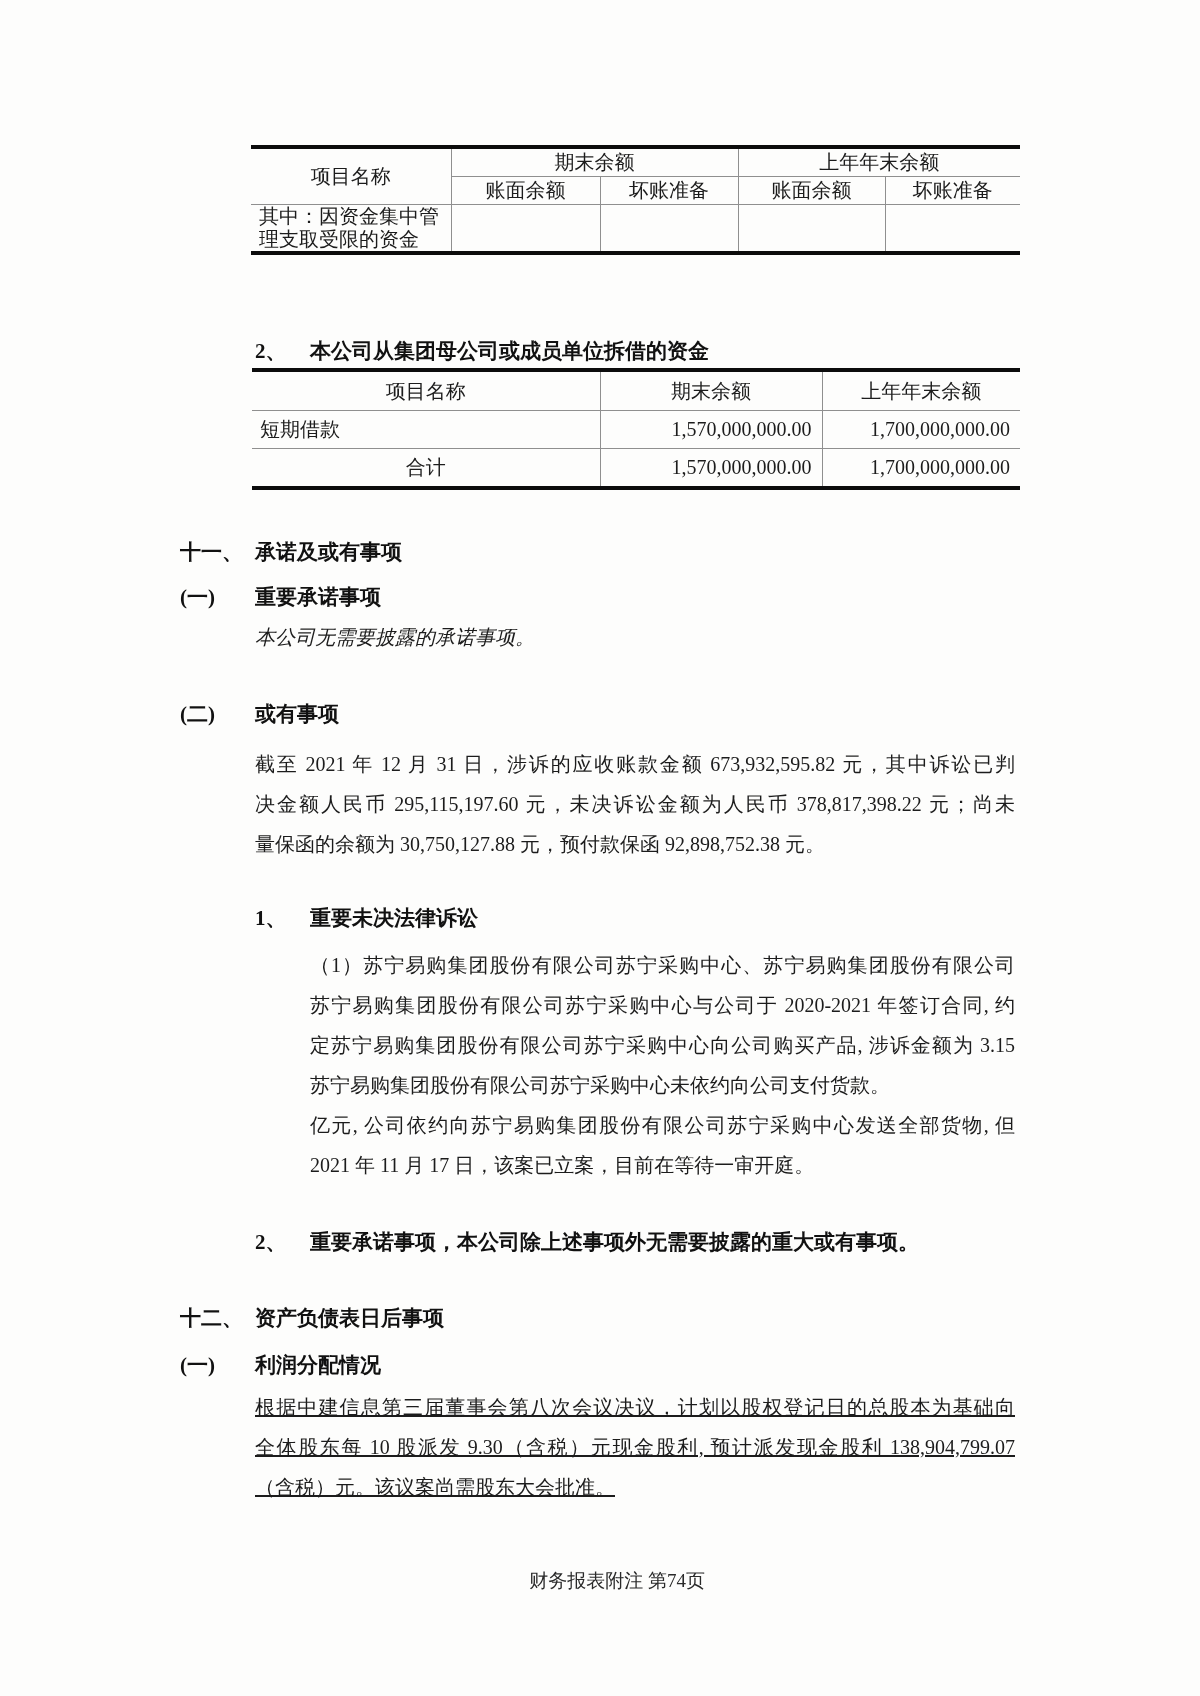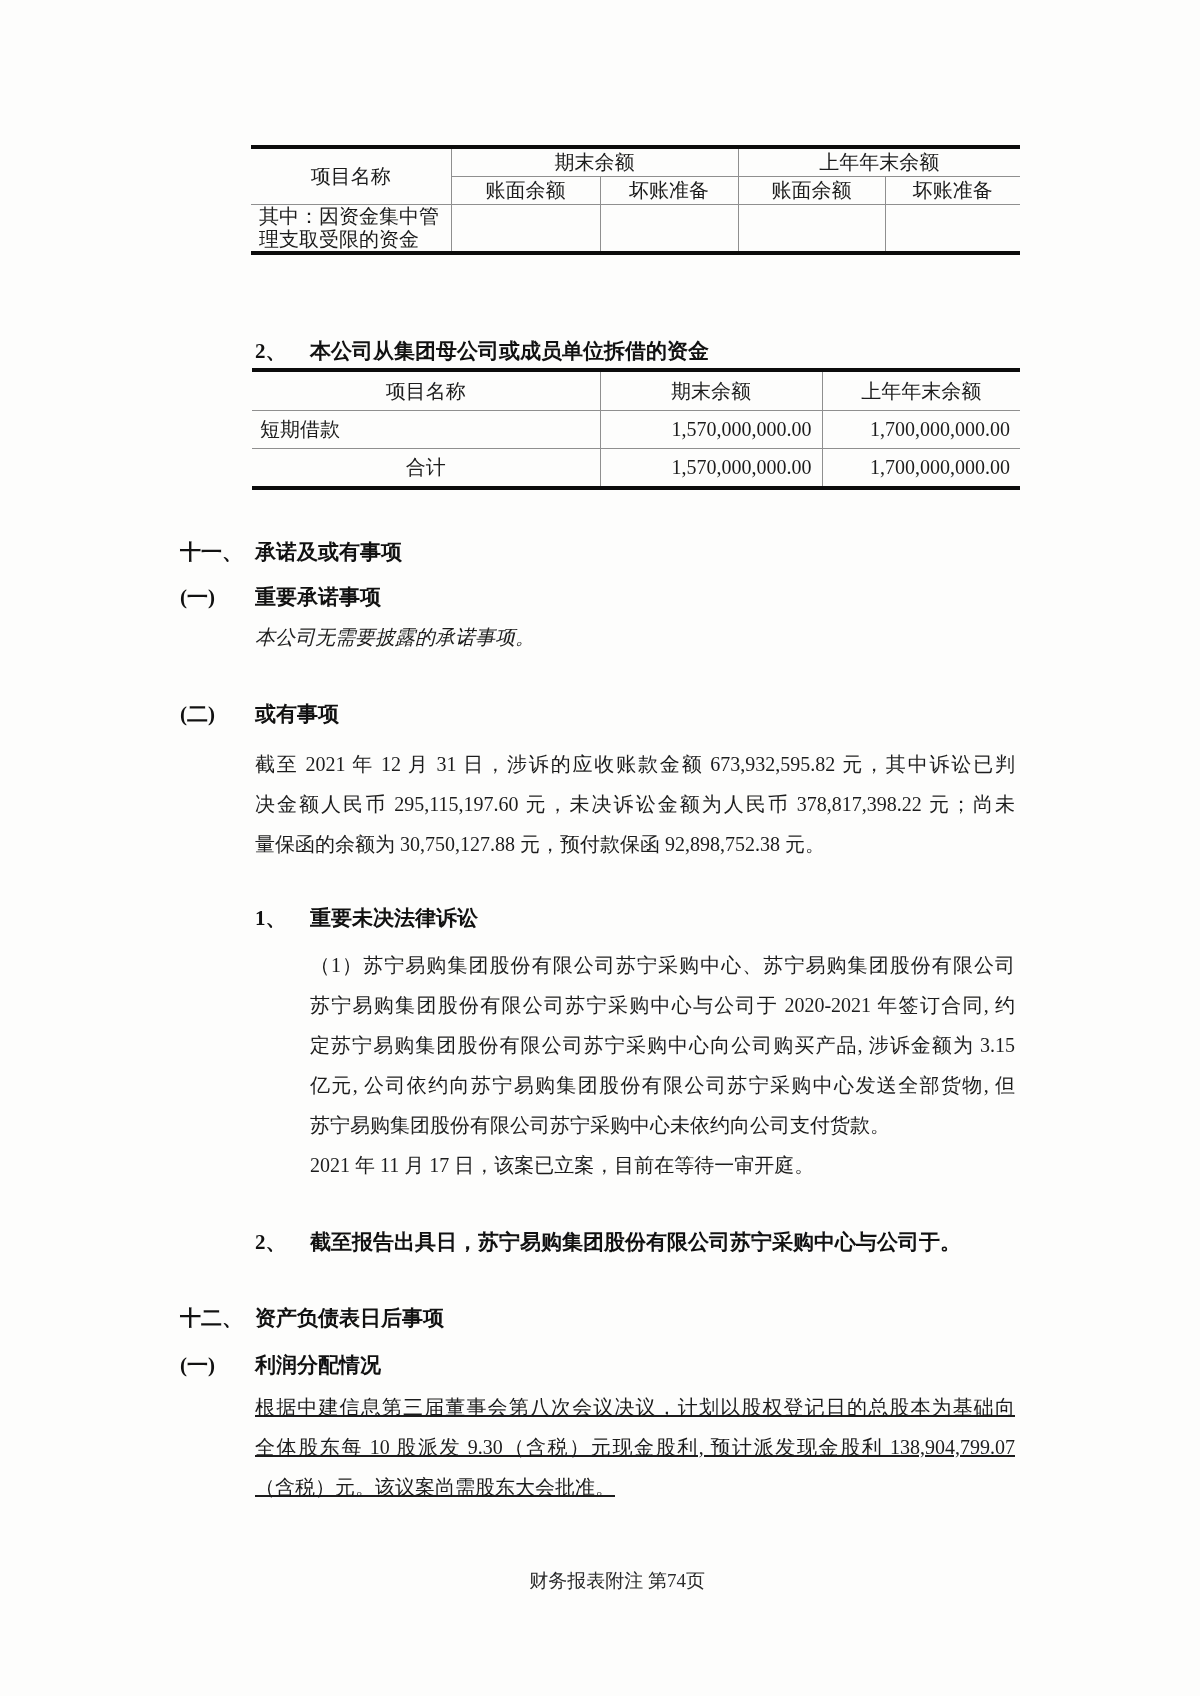"亿元, 公司依约向苏宁易购集团股份有限公司苏宁采购中心发送全部货物, 但" div.jline { order: before "苏宁易购集团股份有限公司苏宁采购中心未依约向公司支付货款。" -> after "苏宁易购集团股份有限公司苏宁采购中心未依约向公司支付货款。" }
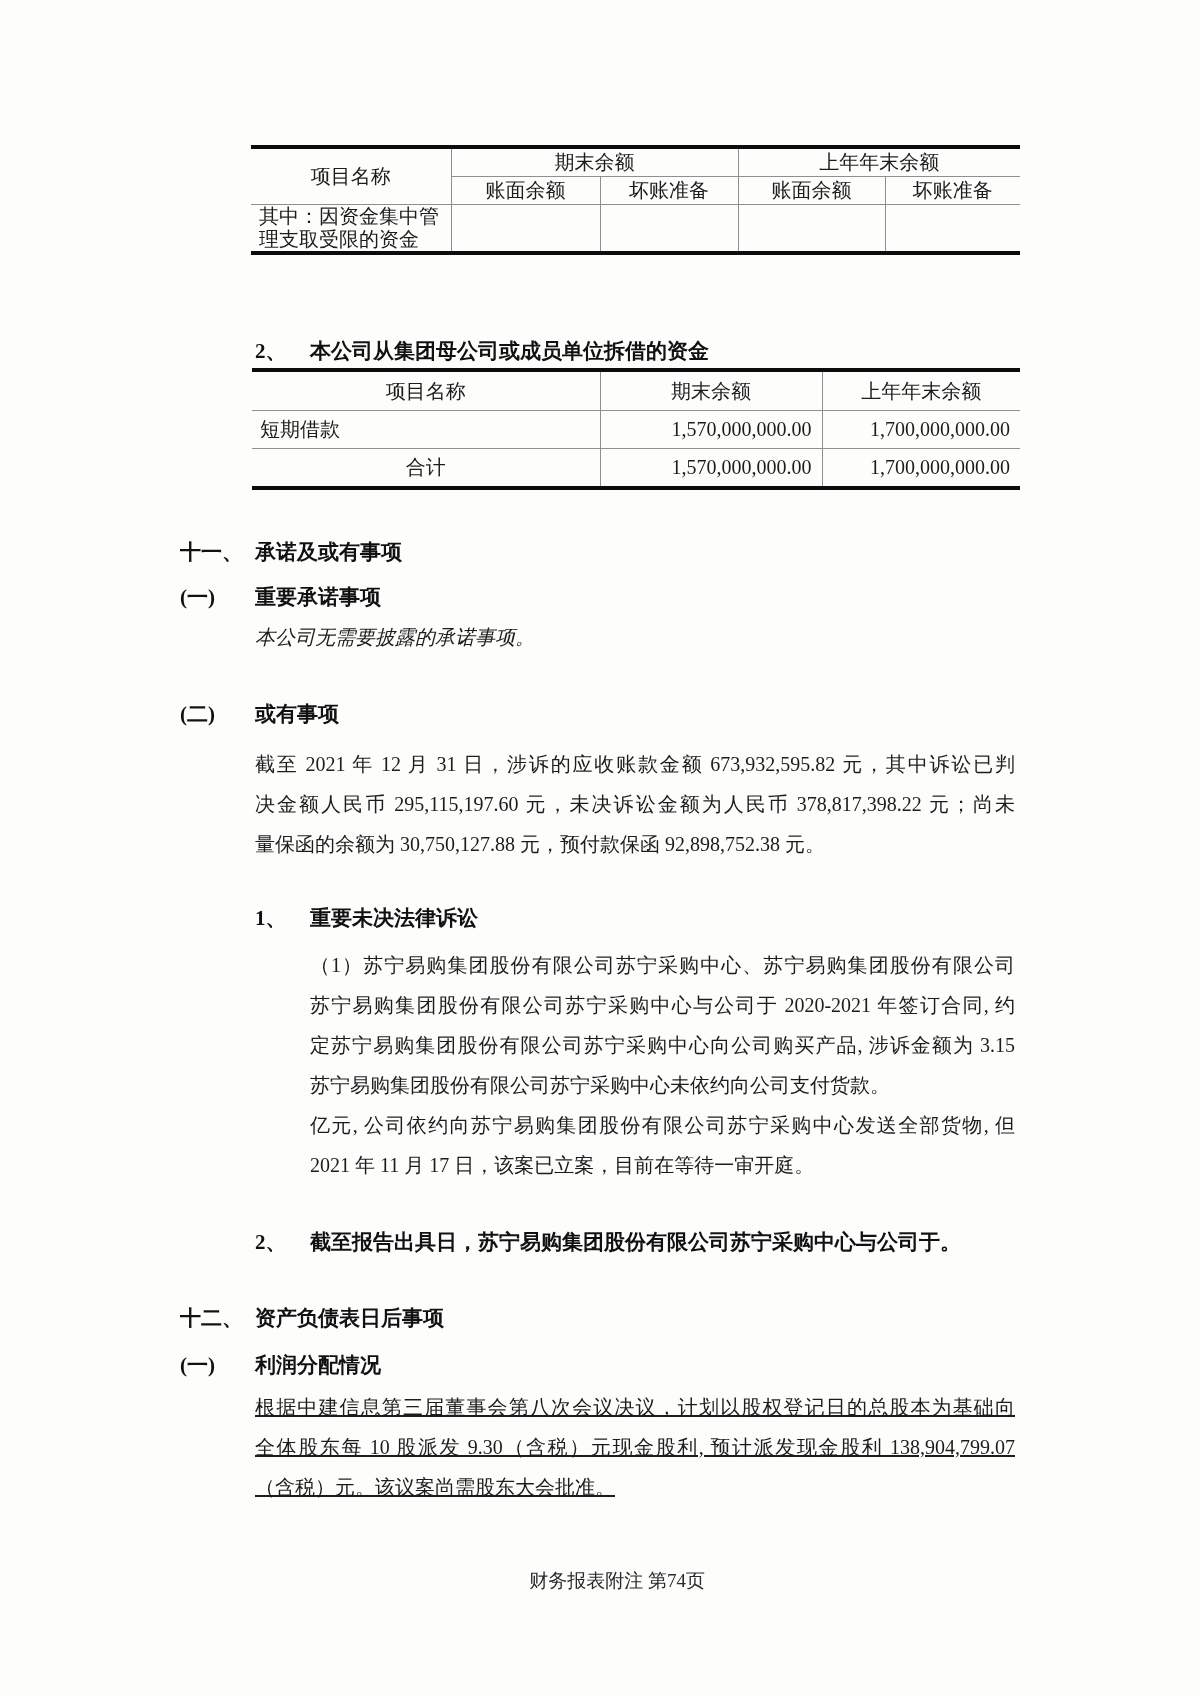"截至报告出具日，苏宁易购集团股份有限公司苏宁采购中心与公司于。" span { text: 截至报告出具日，苏宁易购集团股份有限公司苏宁采购中心与公司于 -> 重要承诺事项，本公司除上述事项外无需要披露的重大或有事项 }
